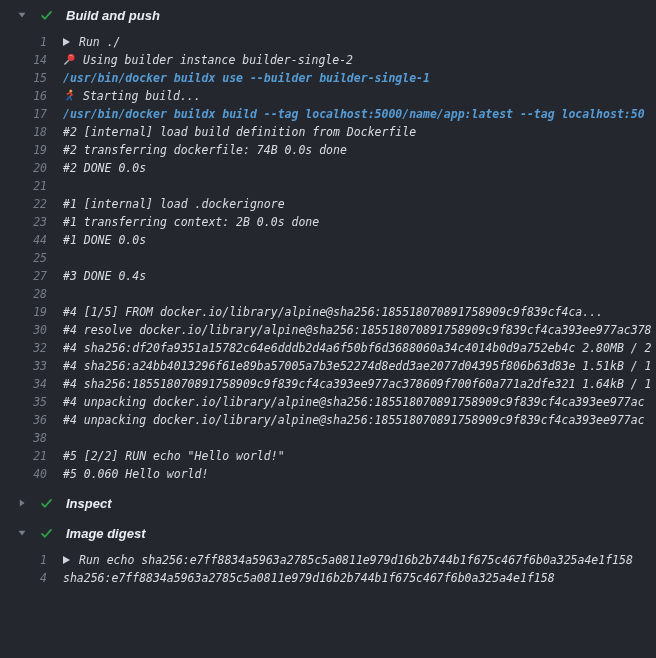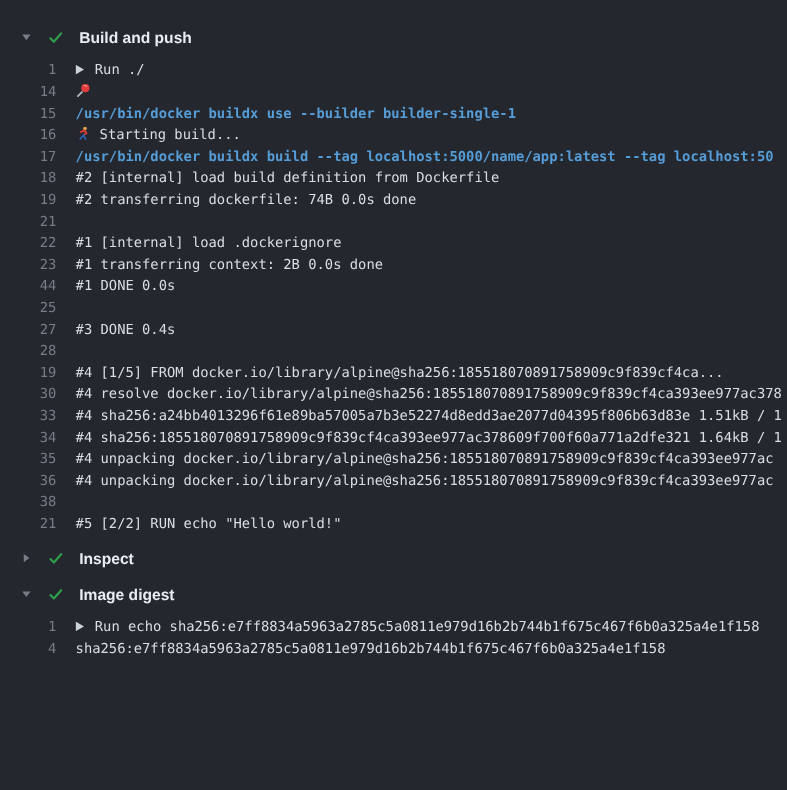"Build and push" .log-root { font-style: none -> italic; padding-top: 16px -> 0 }
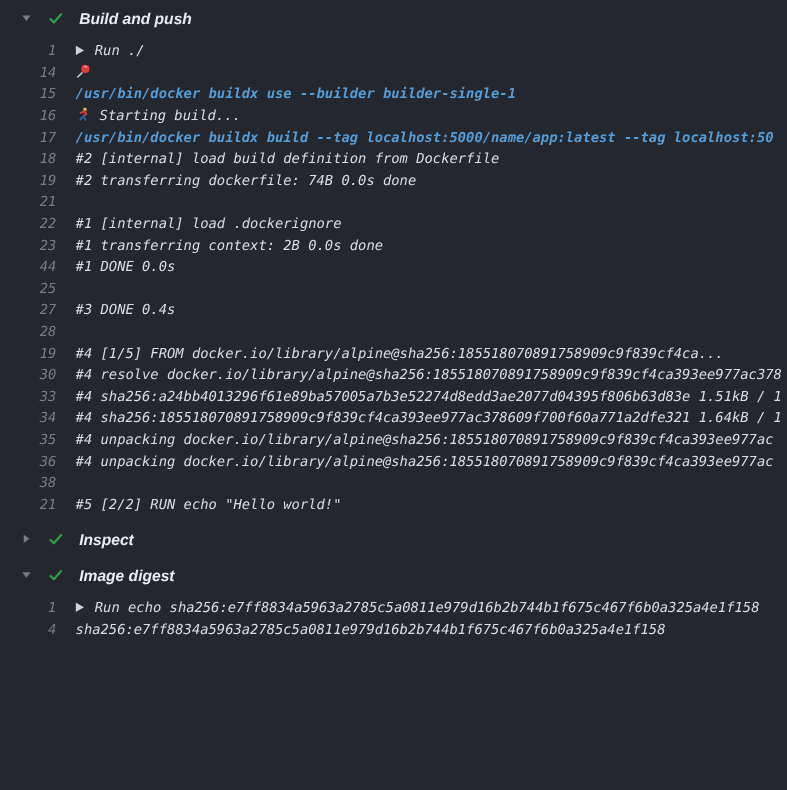"Using builder instance builder-single-2" span { html: none -> <span>Using builder instance builder-single-2</span> }
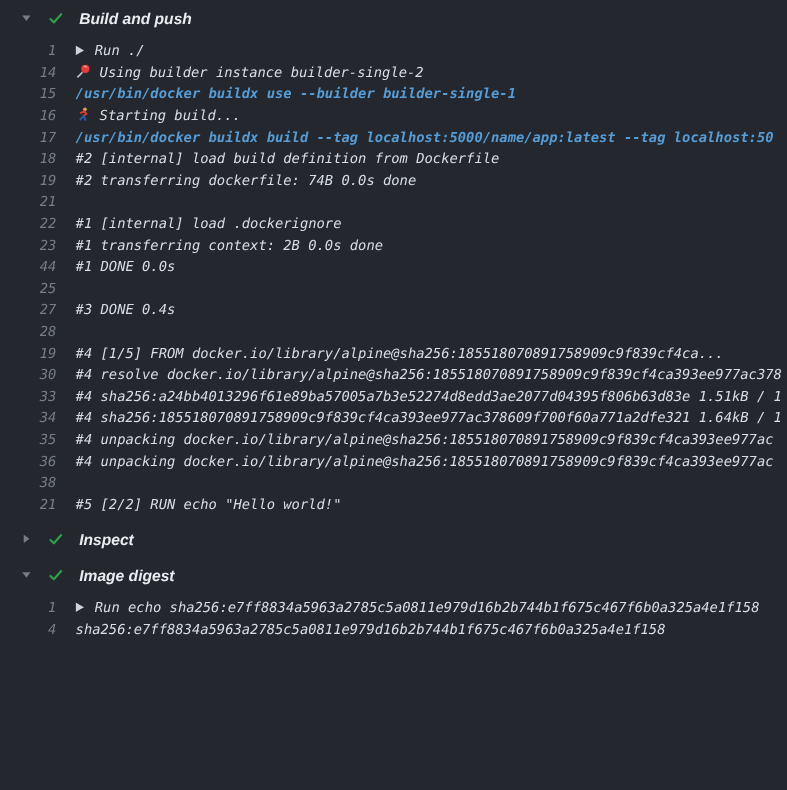"20" div.log-line { html: none -> <div> <span>20</span> <span><span>#2 DONE 0.0s</span></span> </div> }
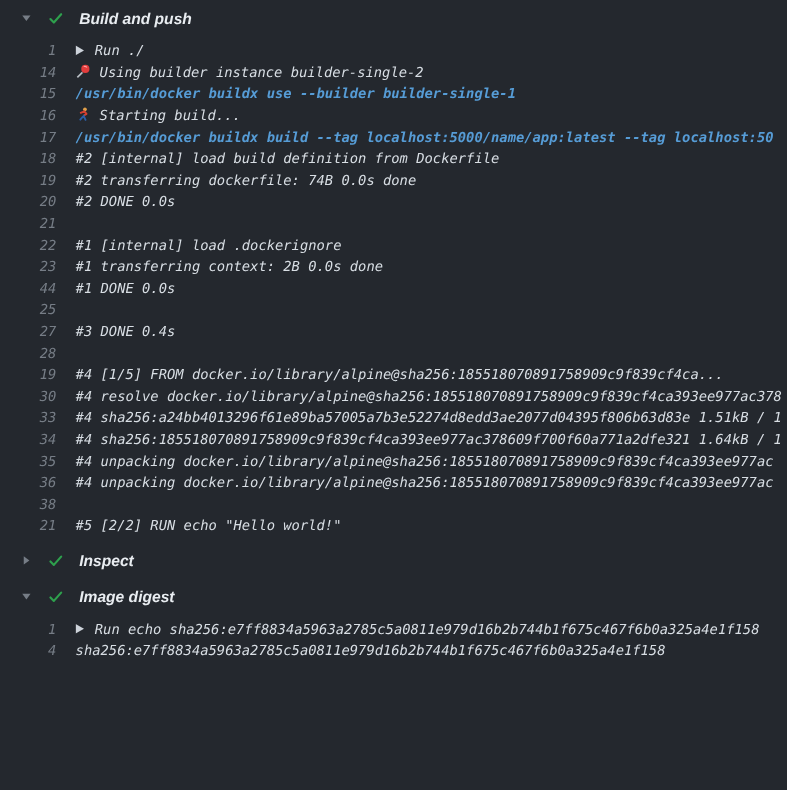"32" div.log-line { html: none -> <div> <span>32</span> <span><span>#4 sha256:df20fa9351a15782c64e6dddb2d4a6f50bf6d3688060a34c4014b0d9a752eb4c 2.80MB / 2</span></span> </div> }
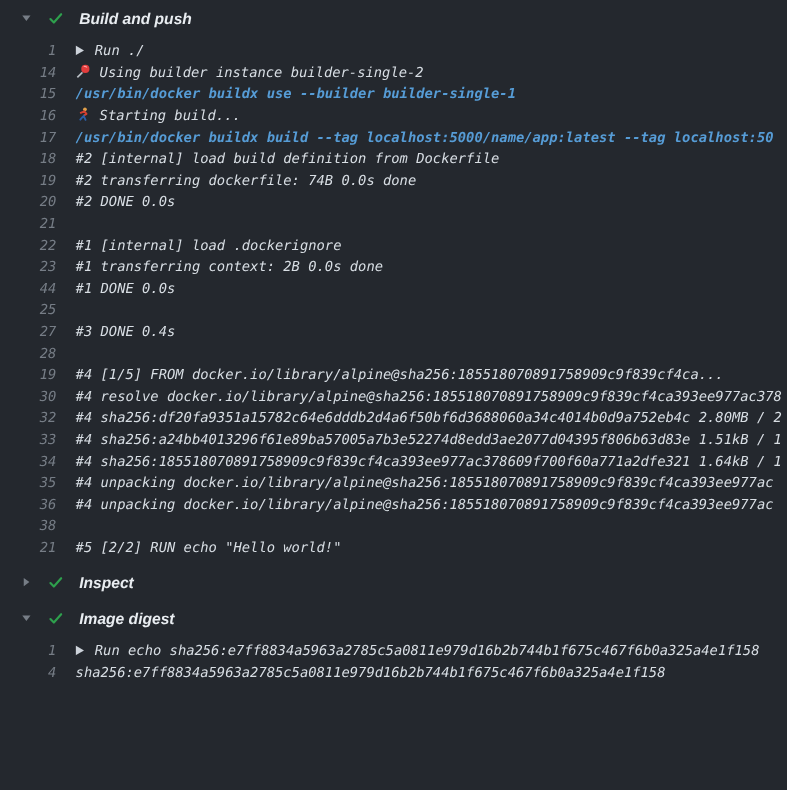"40" div.log-line { html: none -> <div> <span>40</span> <span><span>#5 0.060 Hello world!</span></span> </div> }
